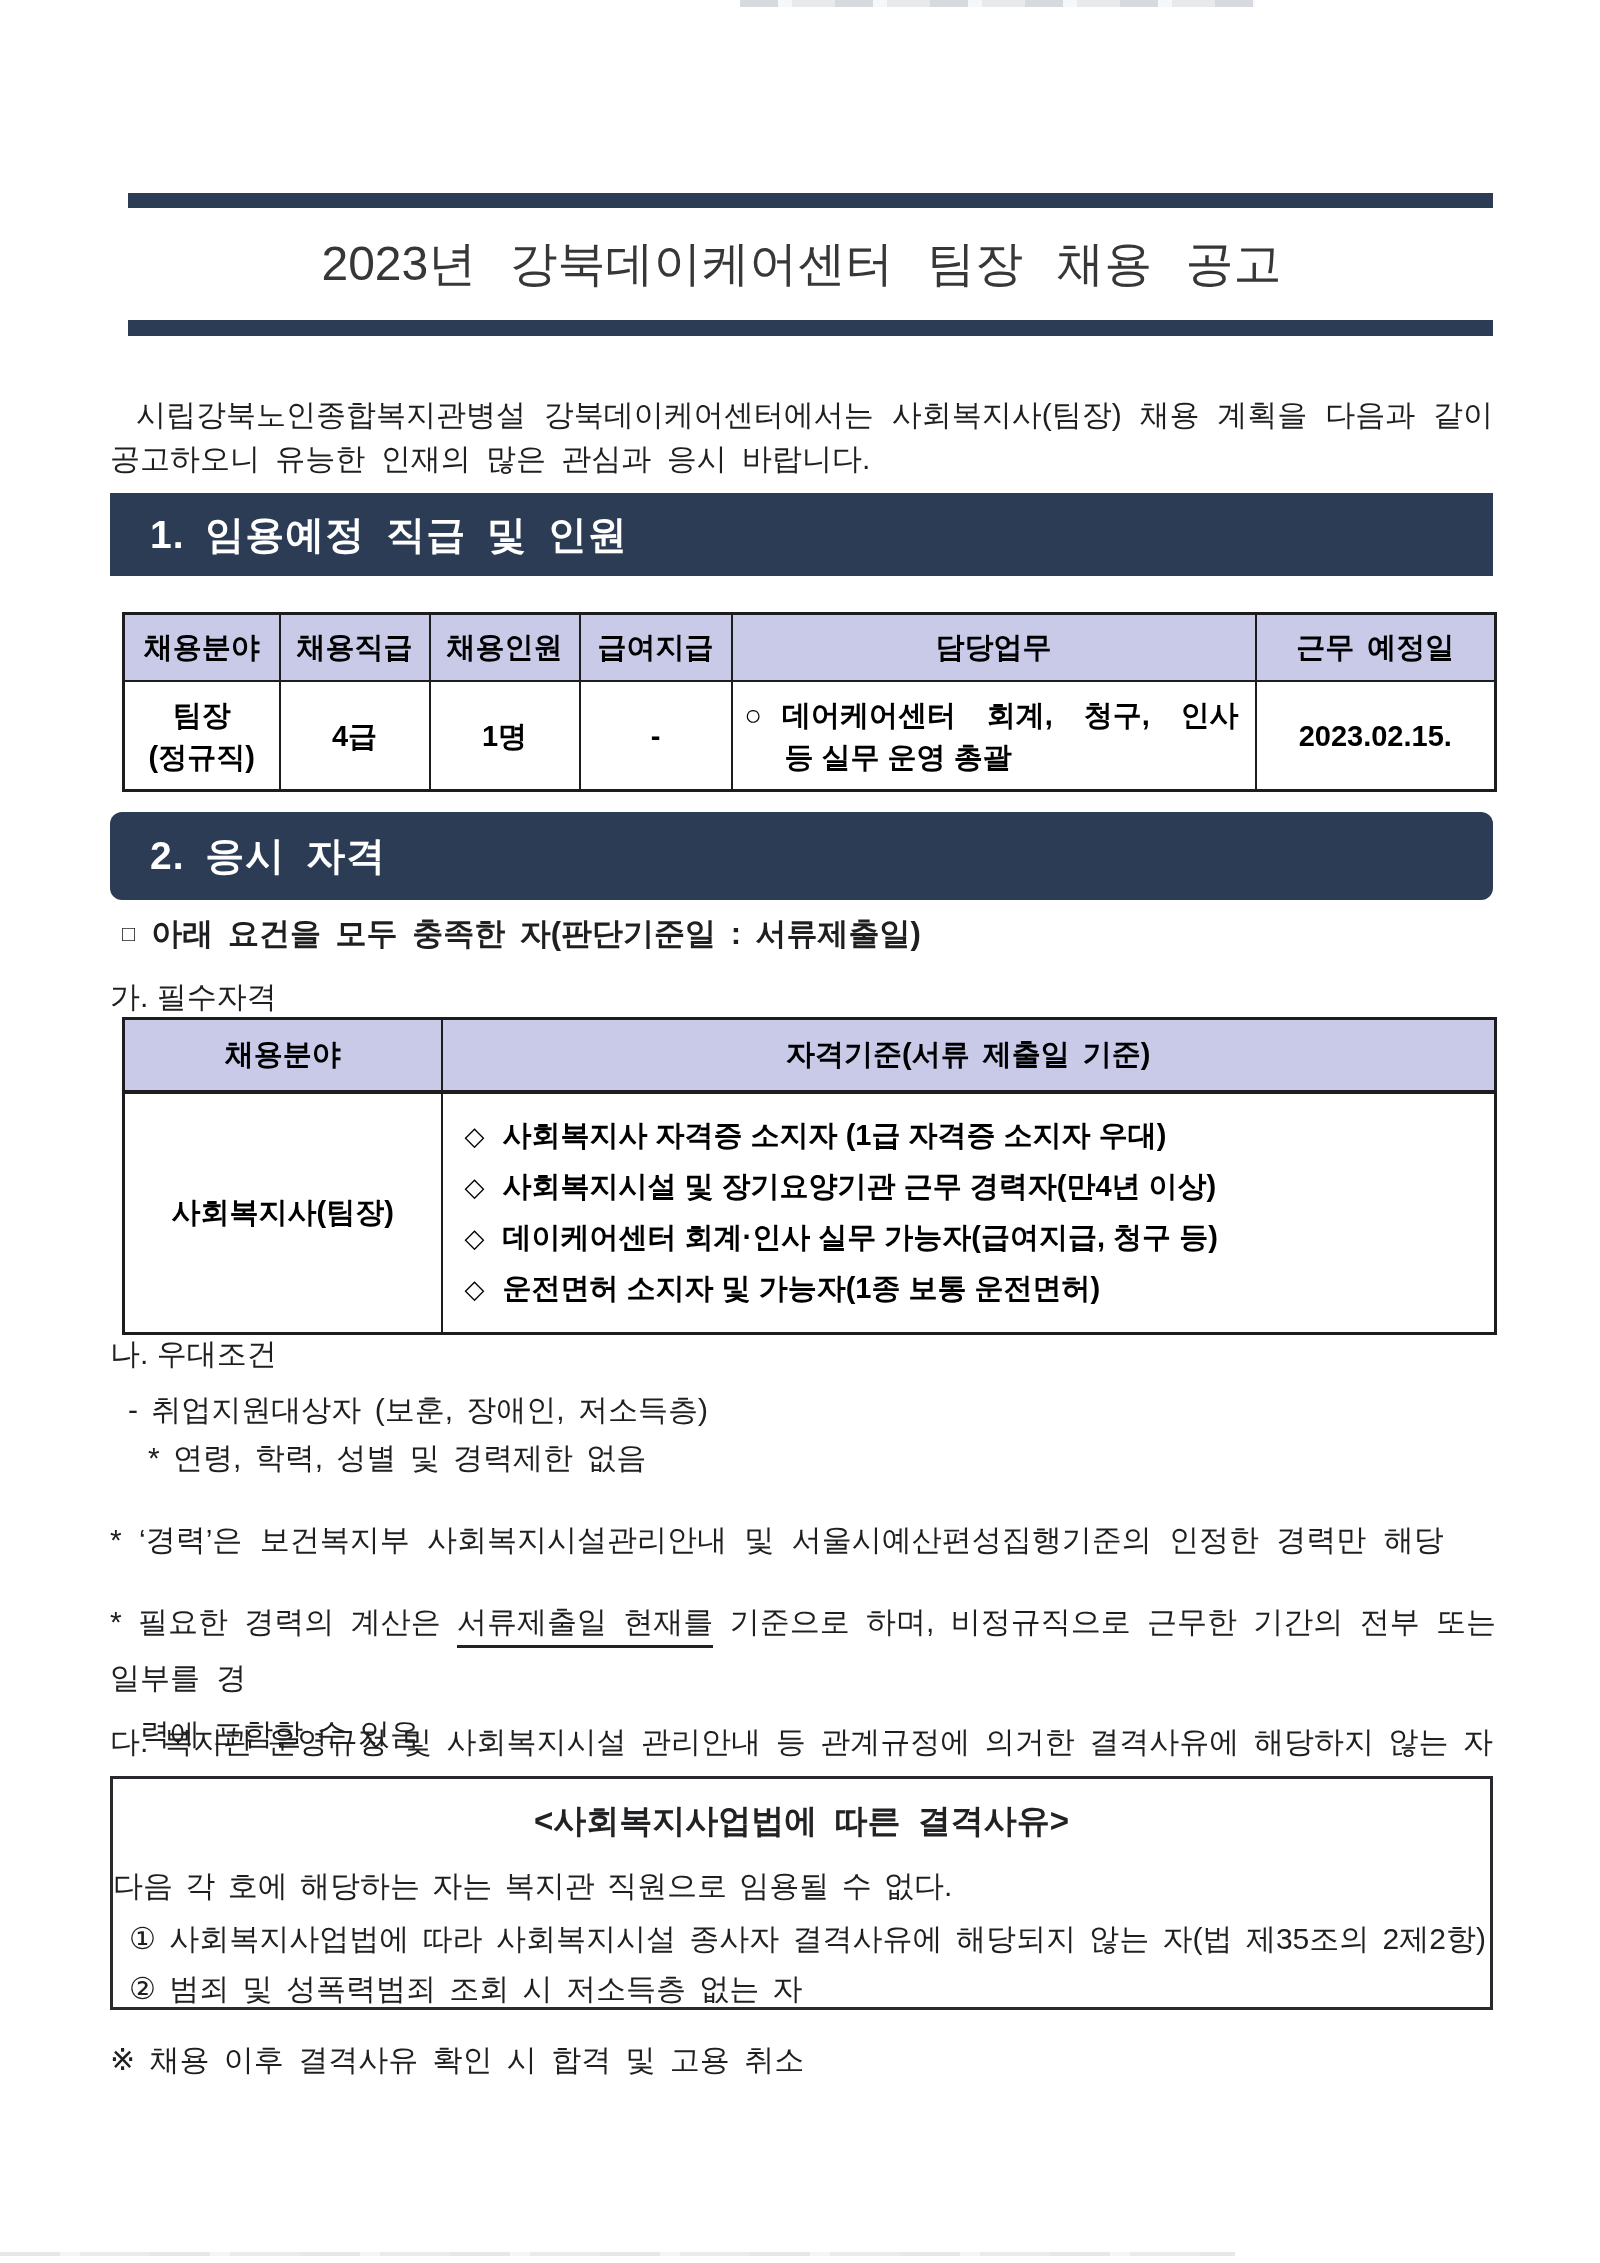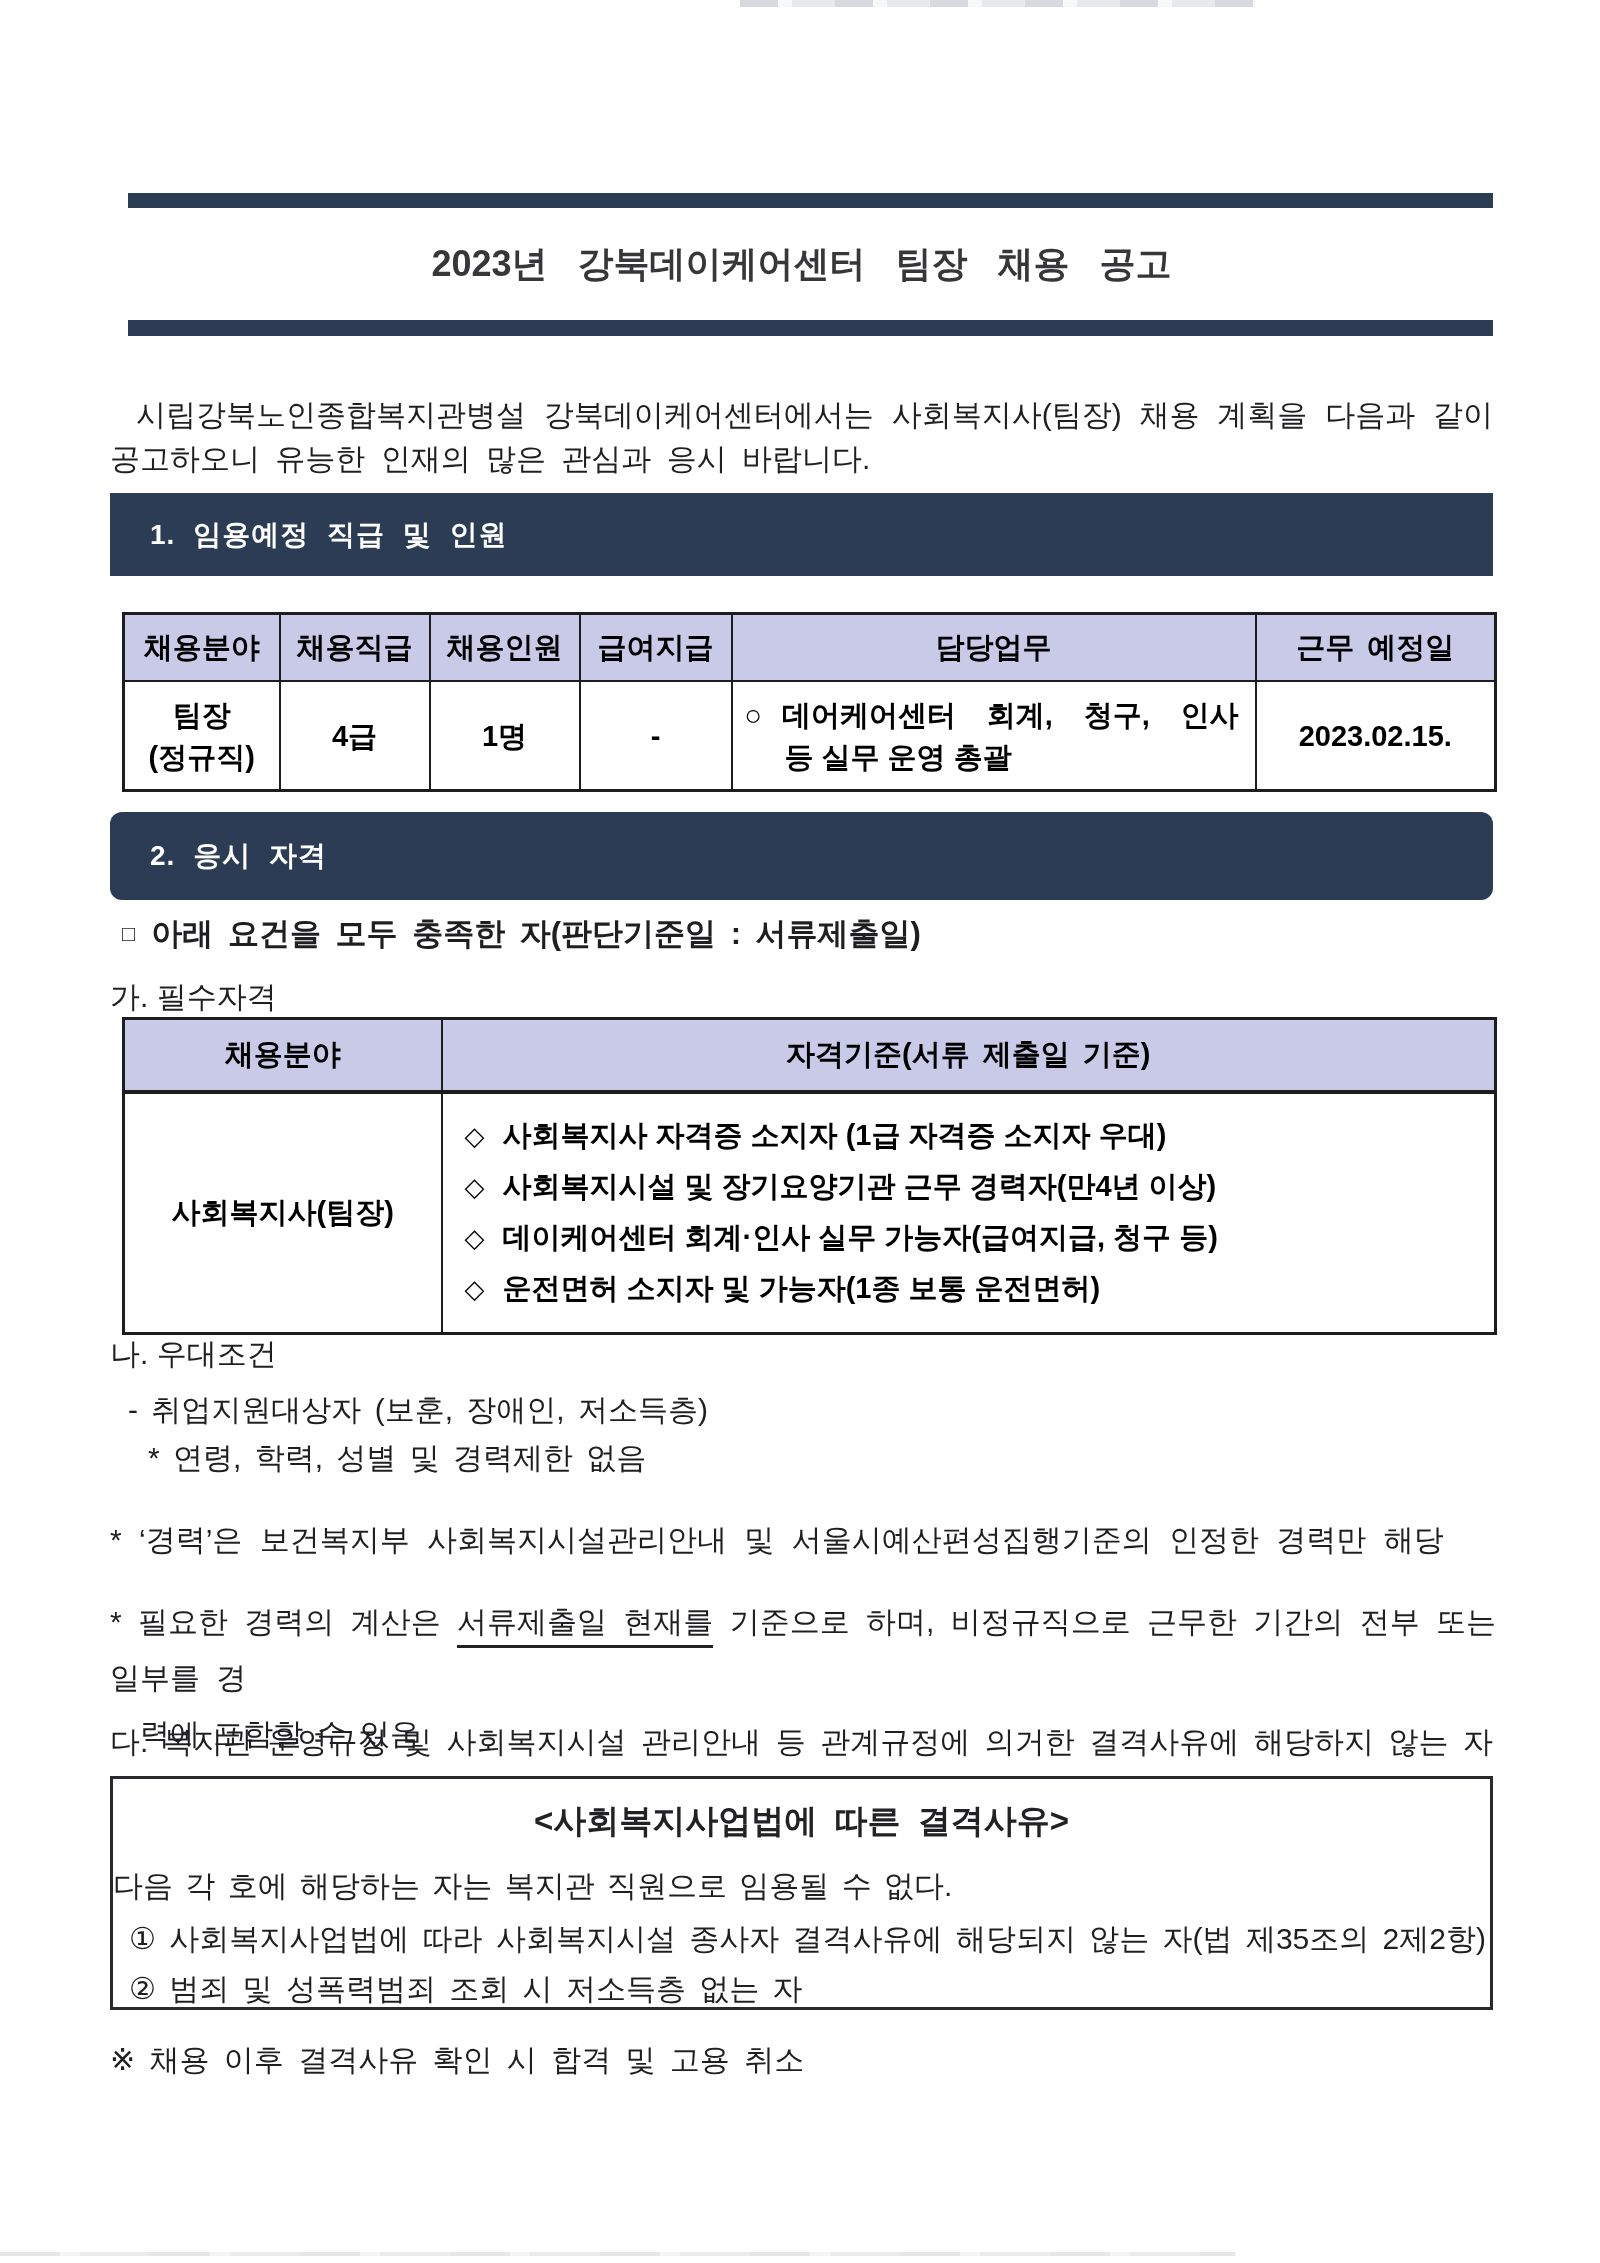"2023년 강북데이케어센터 팀장 채용 공고" .doc-title { font-size: 36px -> 48px; font-weight: bold -> normal }
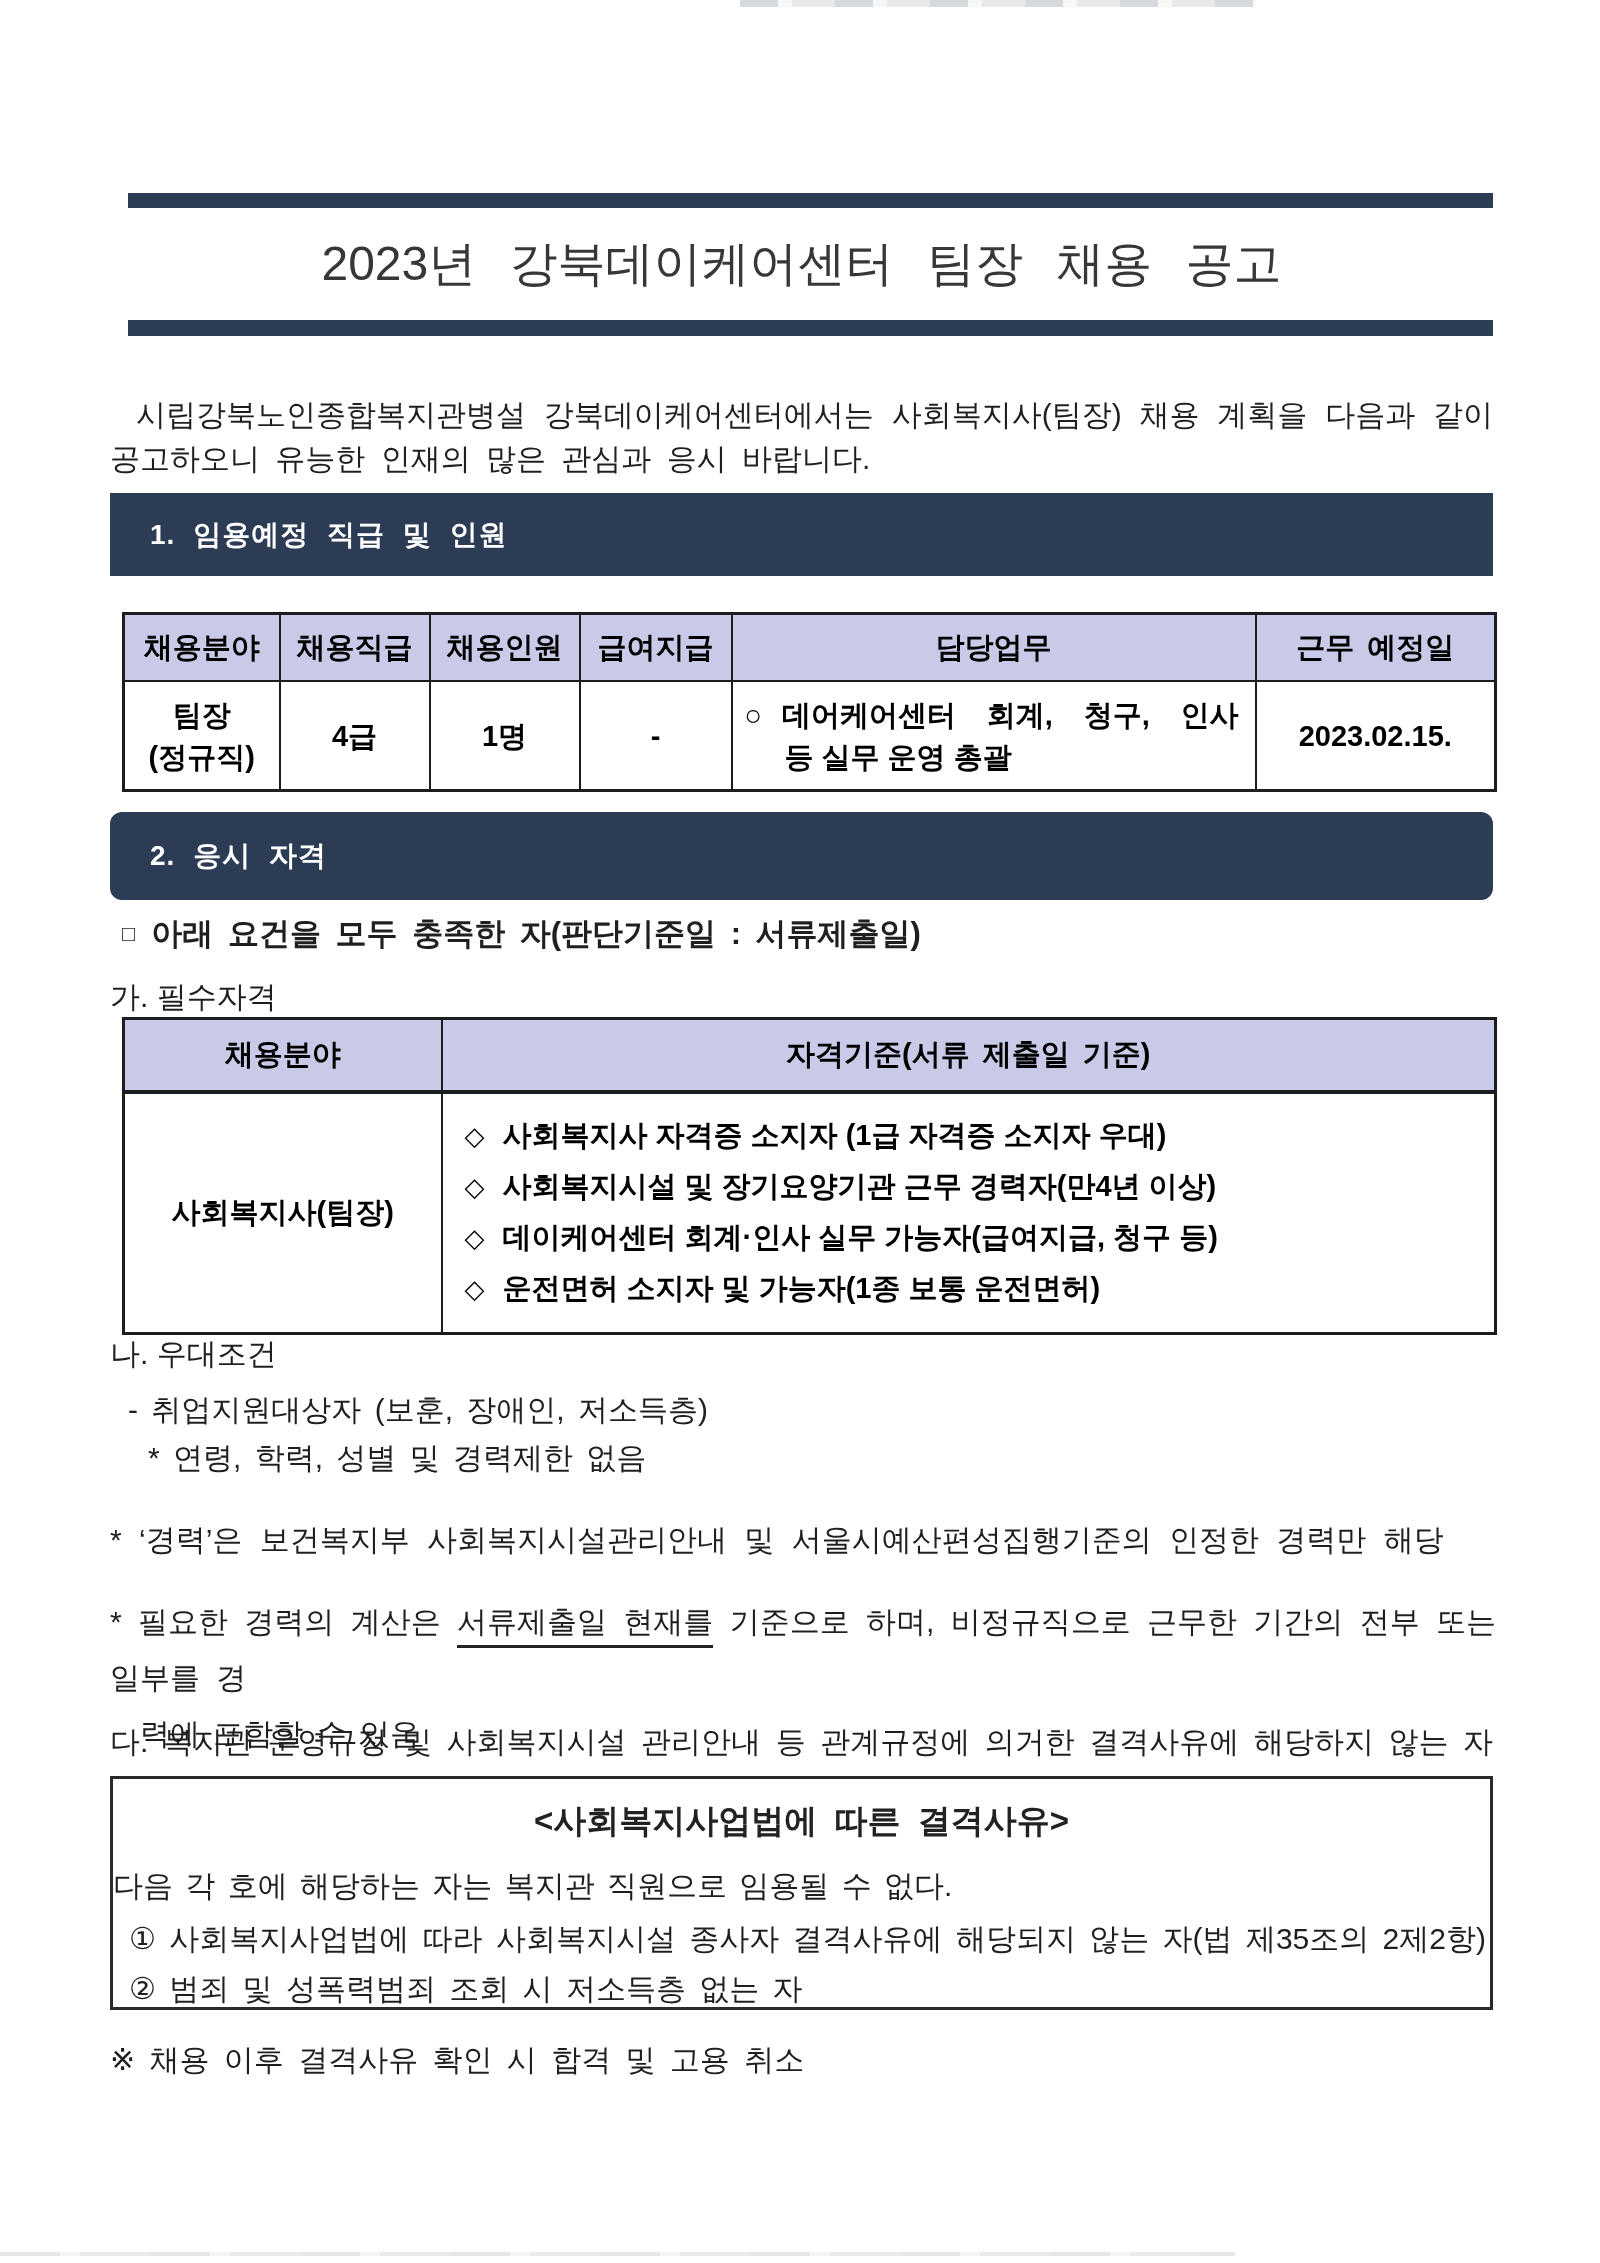"1. 임용예정 직급 및 인원" .sec-bar { font-size: 28px -> 39px }
